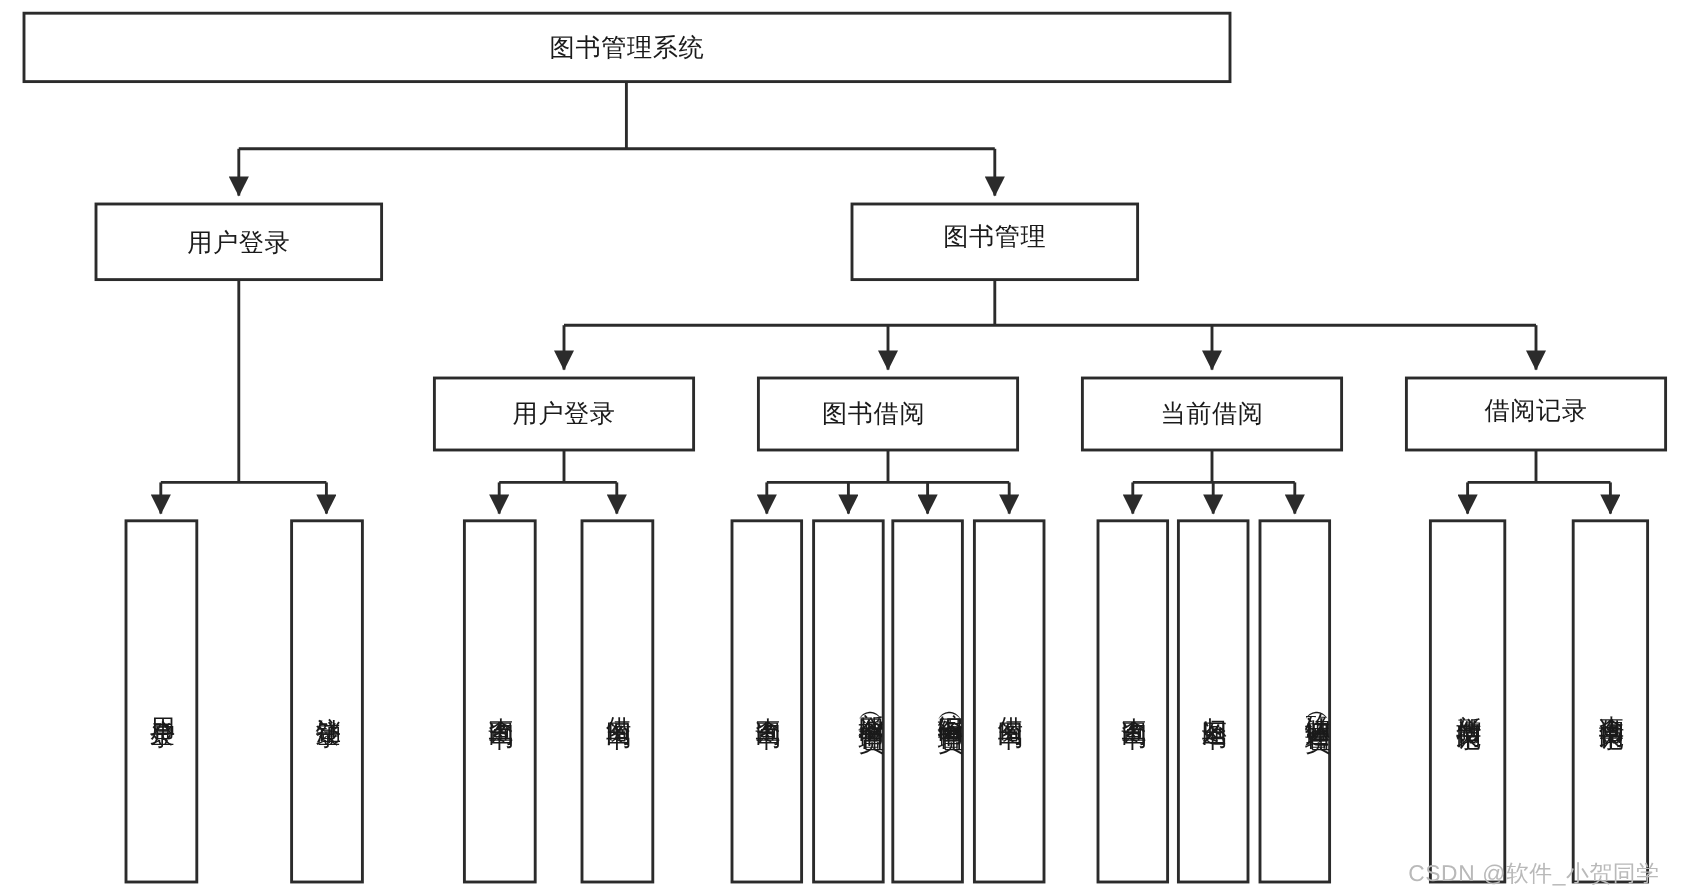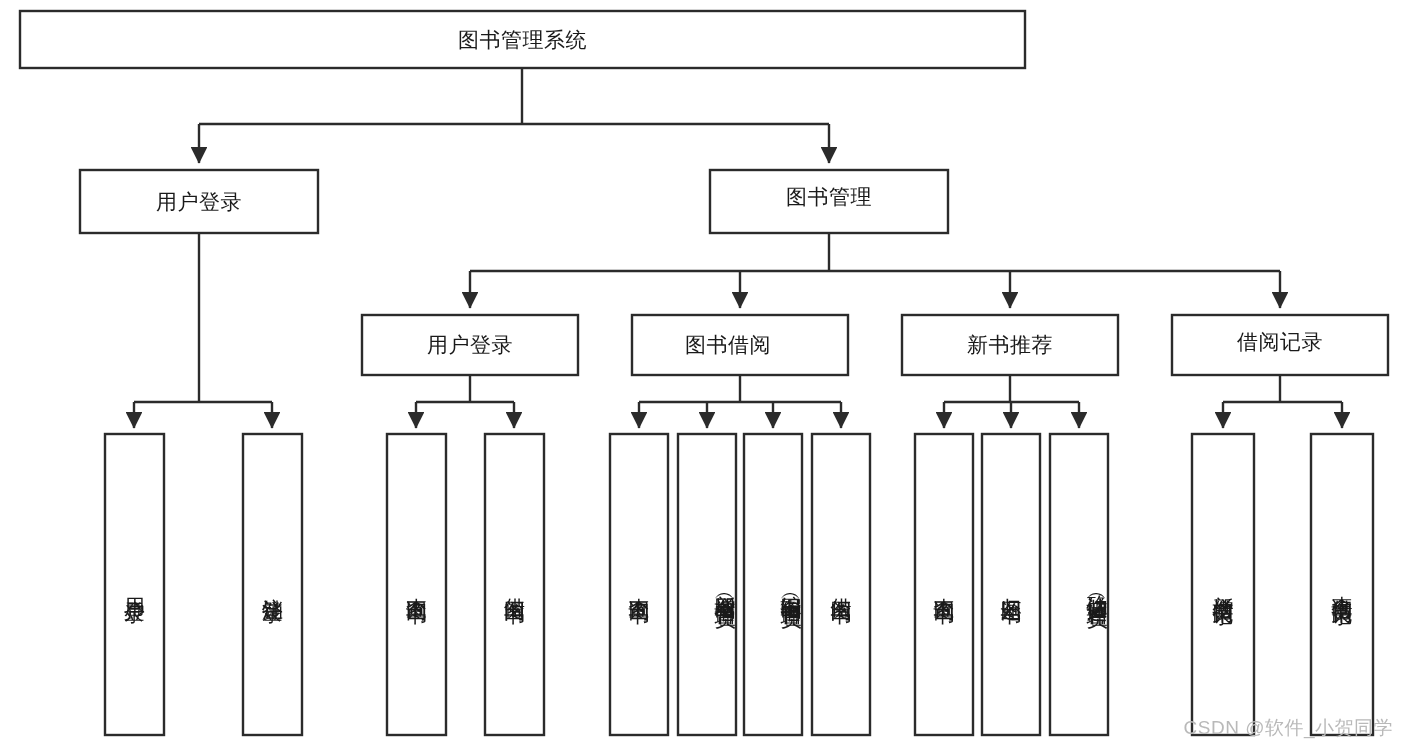"新书推荐" div.node-label-h { text: 新书推荐 -> 当前借阅 }
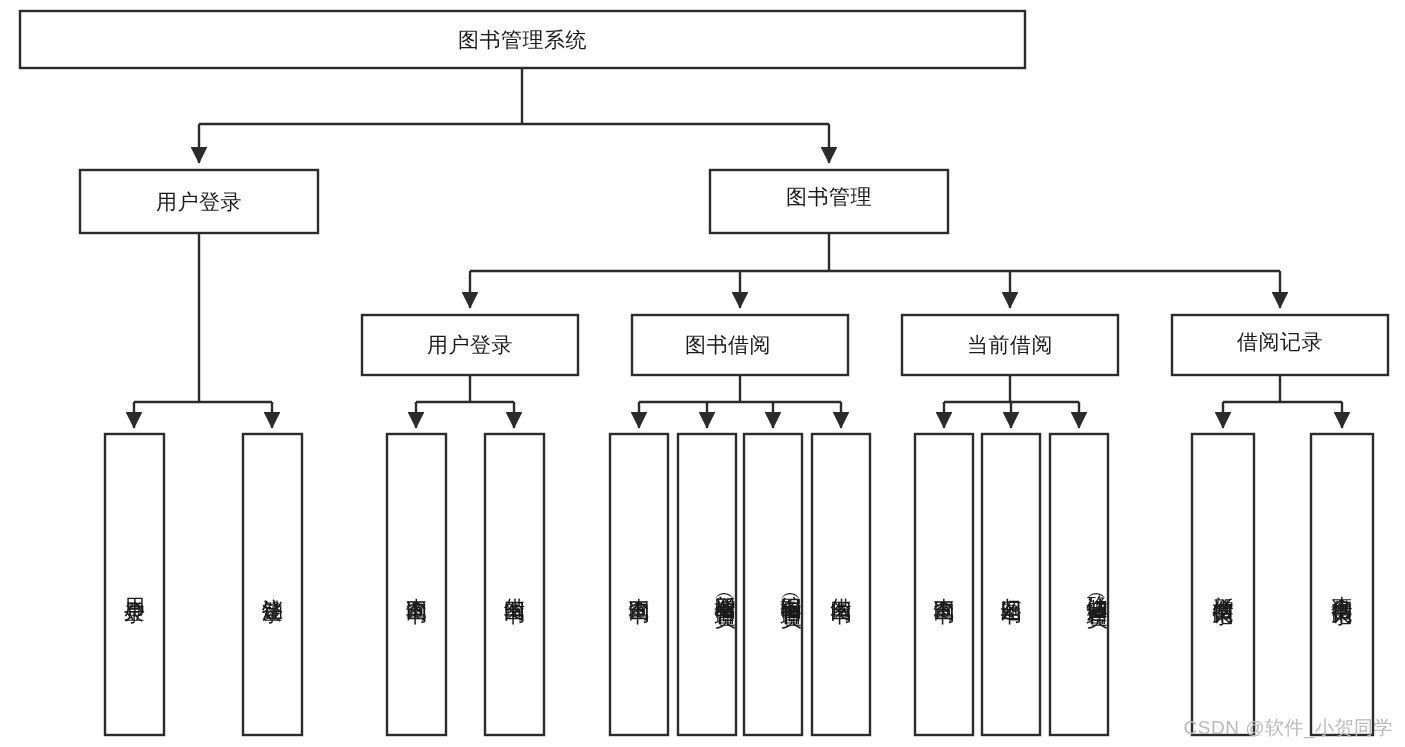"CSDN @软件_小贺同学" .watermark { right: 12px -> 22px }
